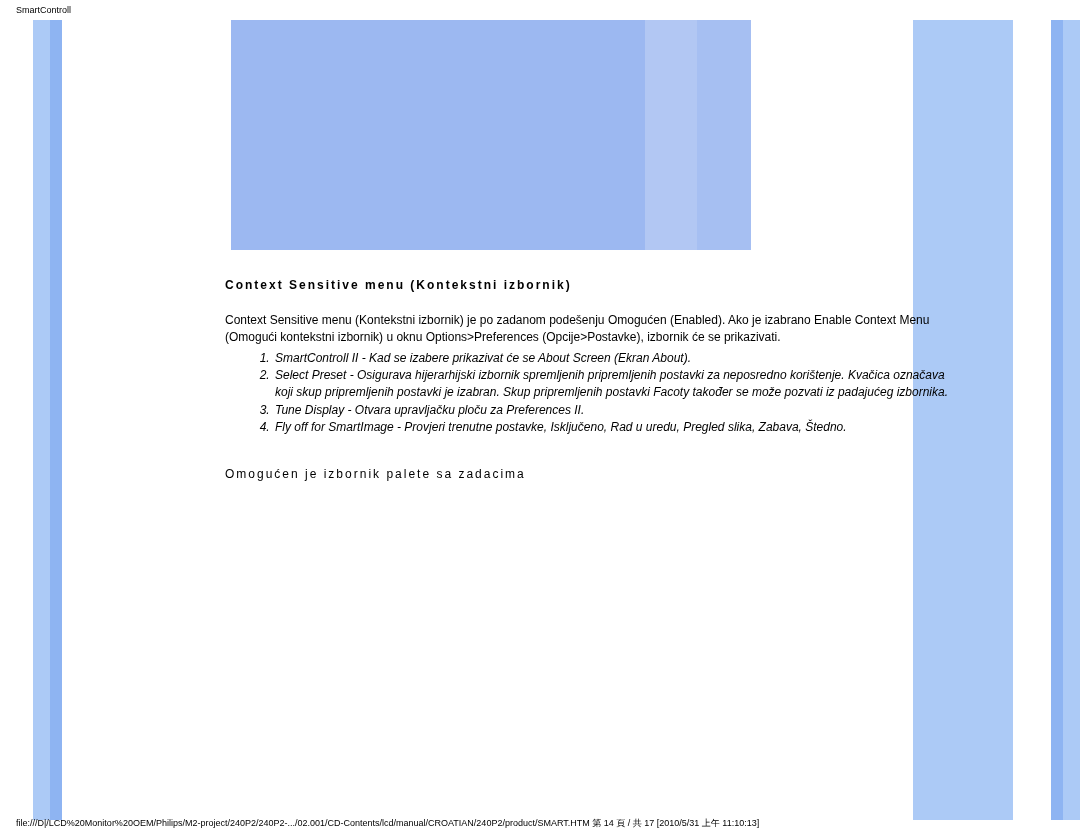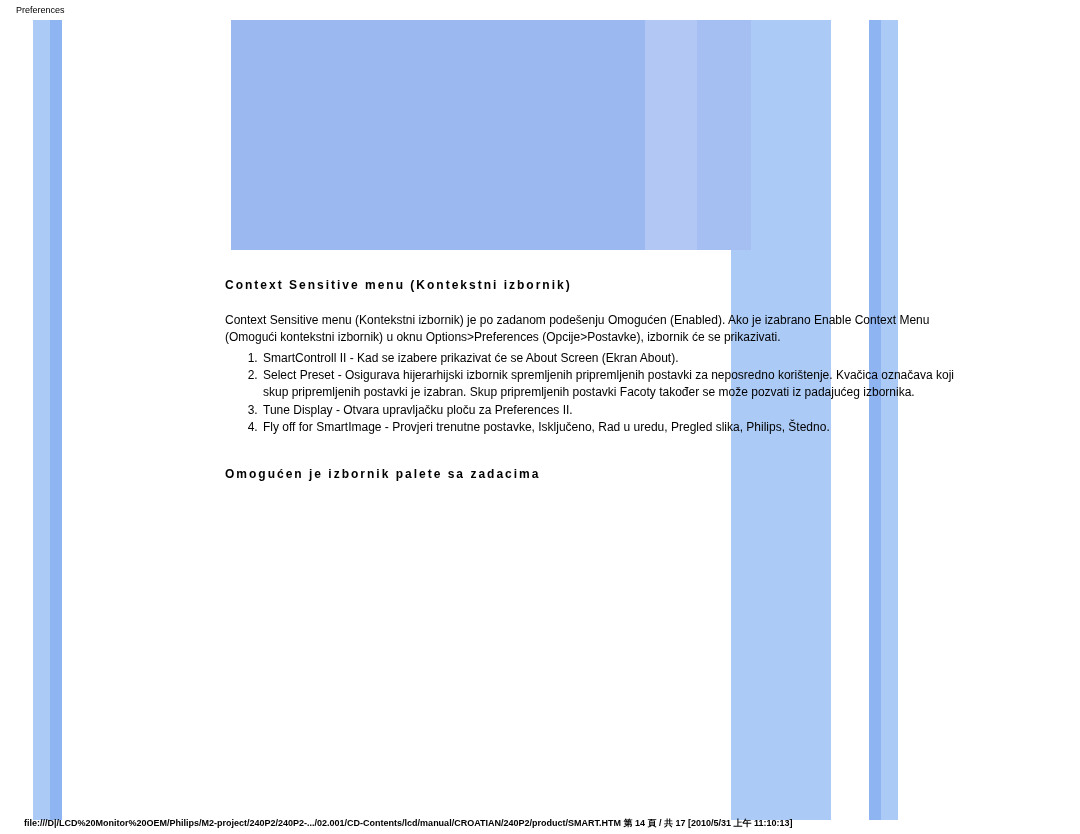"Preferences" div.page-label { text: Preferences -> SmartControll }
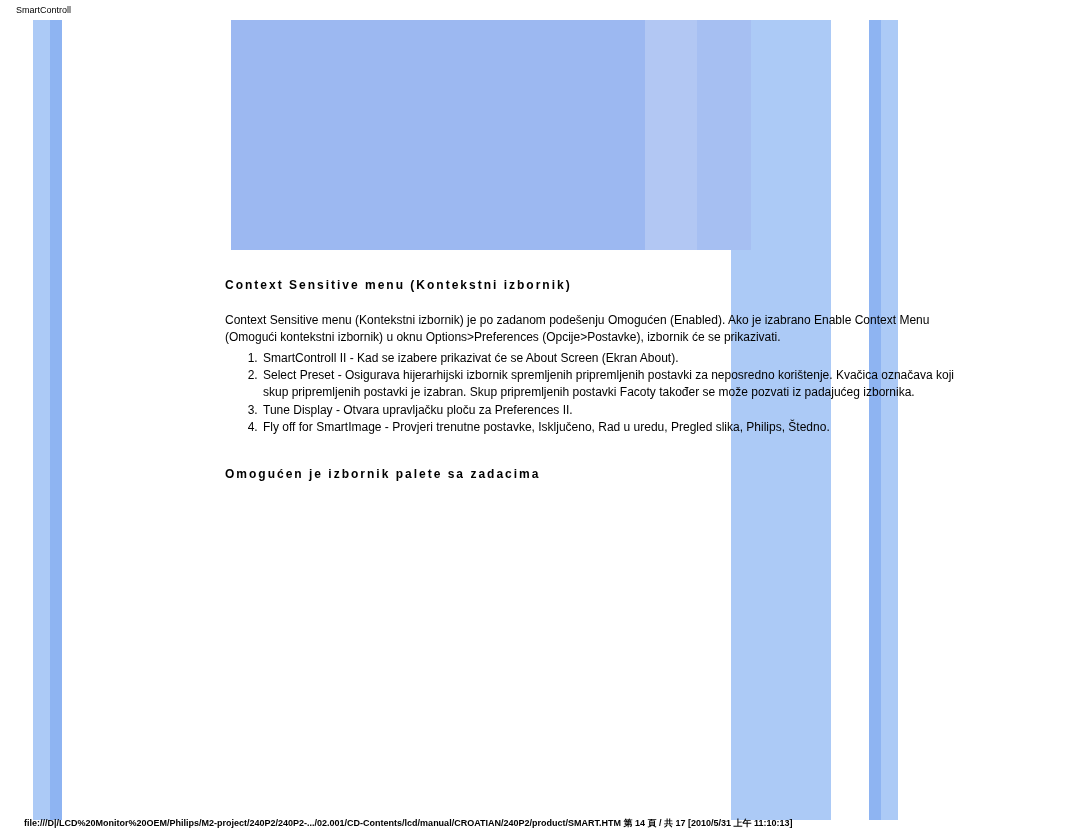"Context Sensitive menu (Kontekstni" .frame { width: 898px -> 1080px }
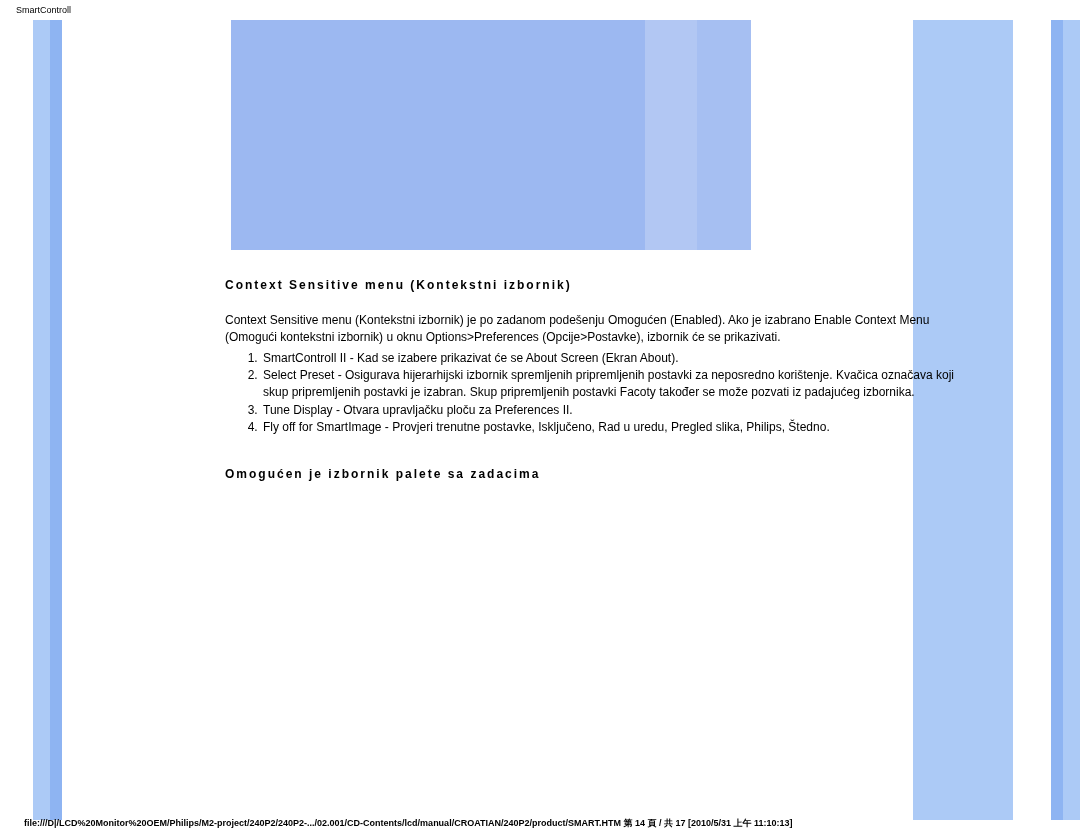"SmartControll II - Kad se" ol.items { font-style: none -> italic; margin-left: 36px -> 48px }
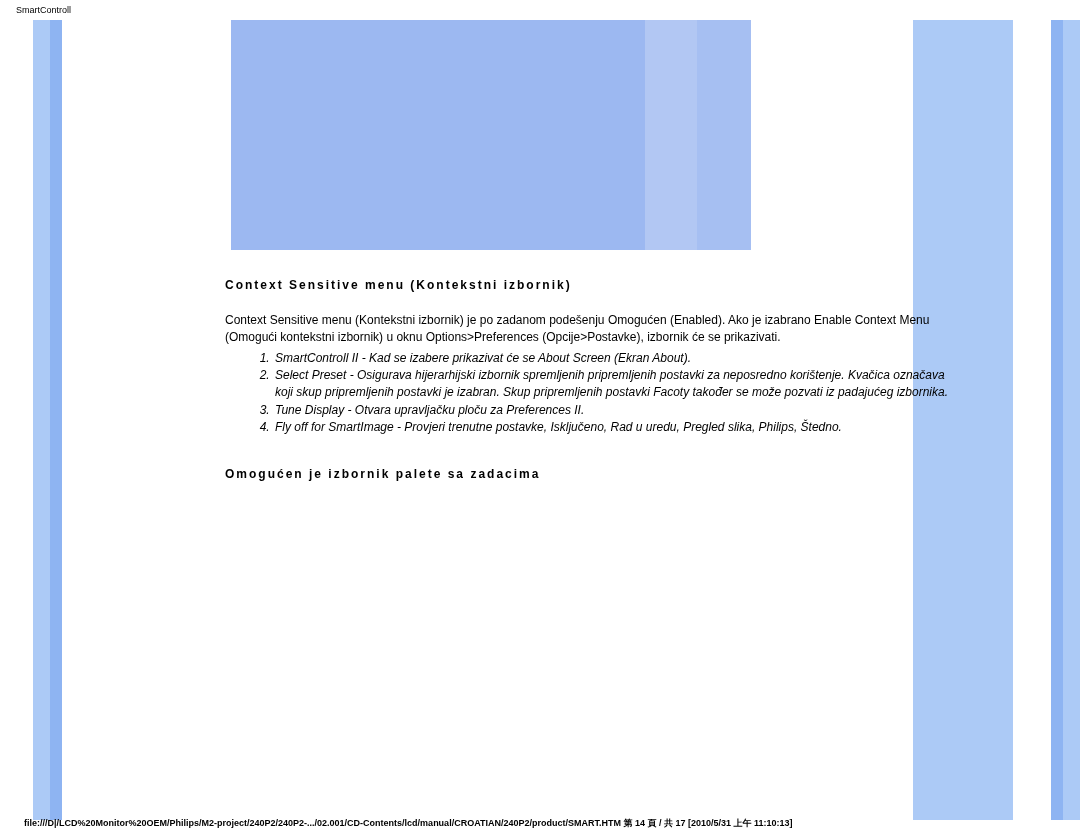"Fly off for SmartImage -" li { text: Philips -> Zabava }
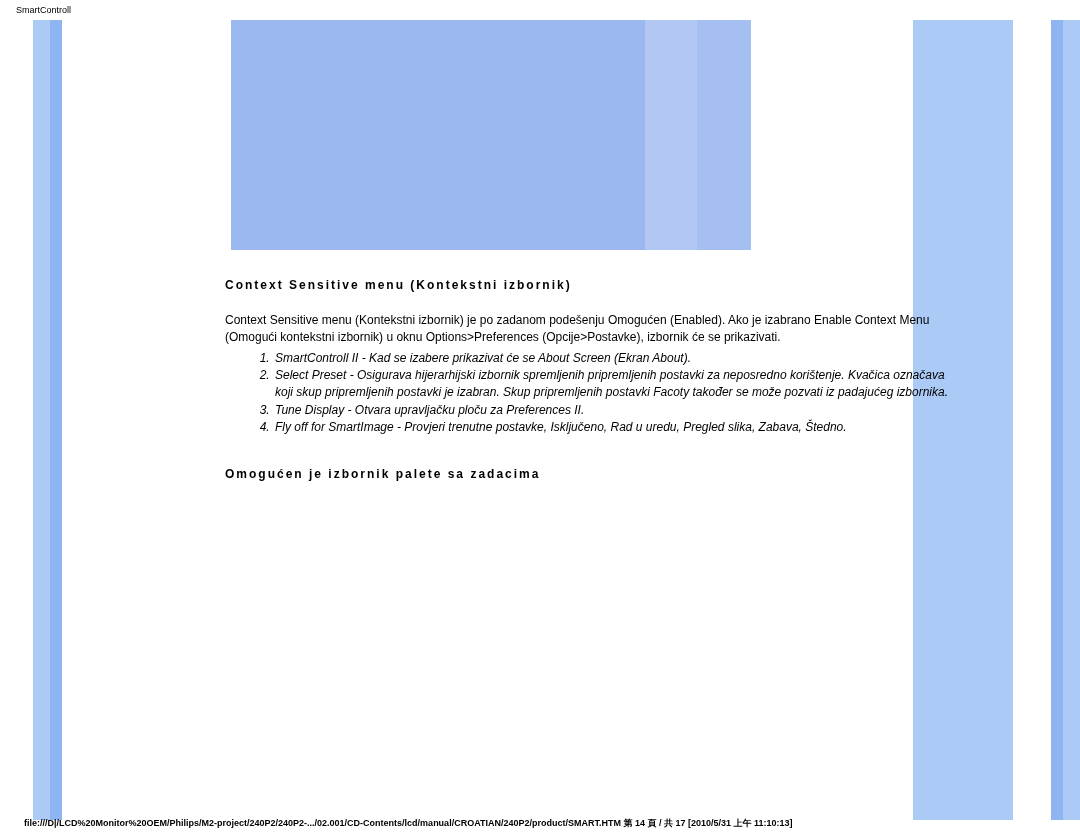"Omogućen je izbornik palete sa" h3.section2 { font-weight: bold -> normal }
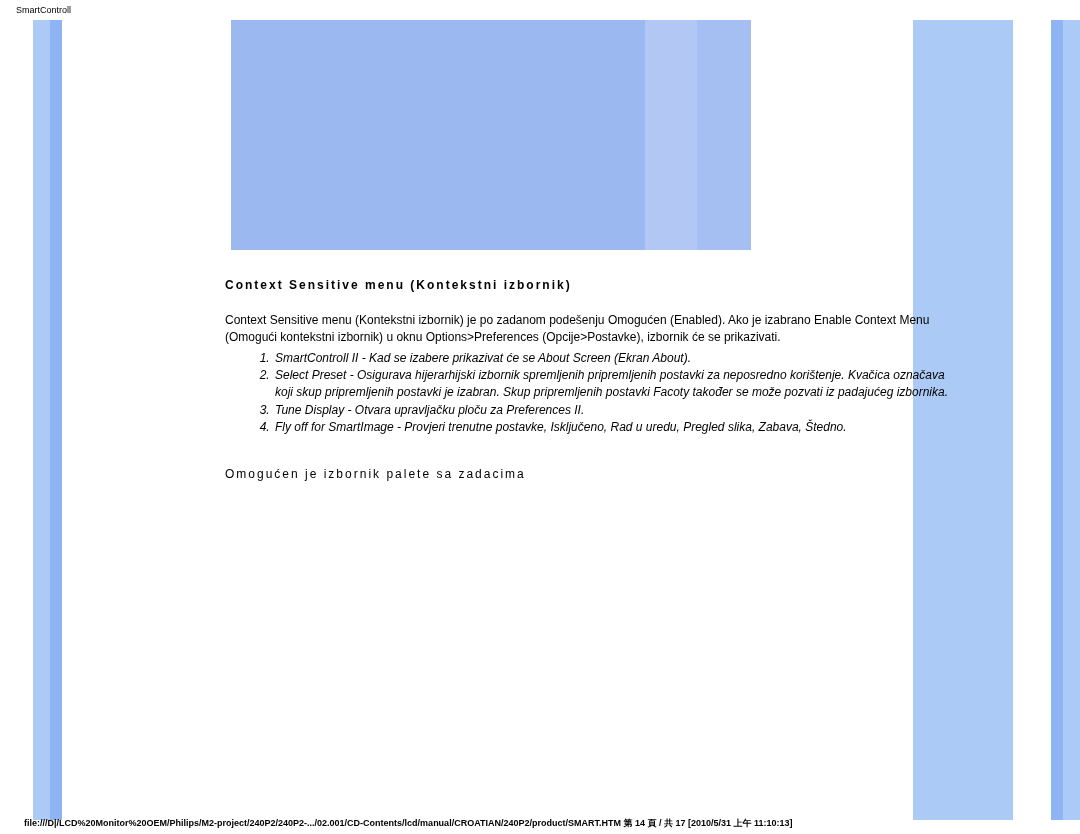"file:///D|/LCD%20Monitor%20OEM/Philips/M" .footer { font-weight: bold -> none; left: 24px -> 16px }
